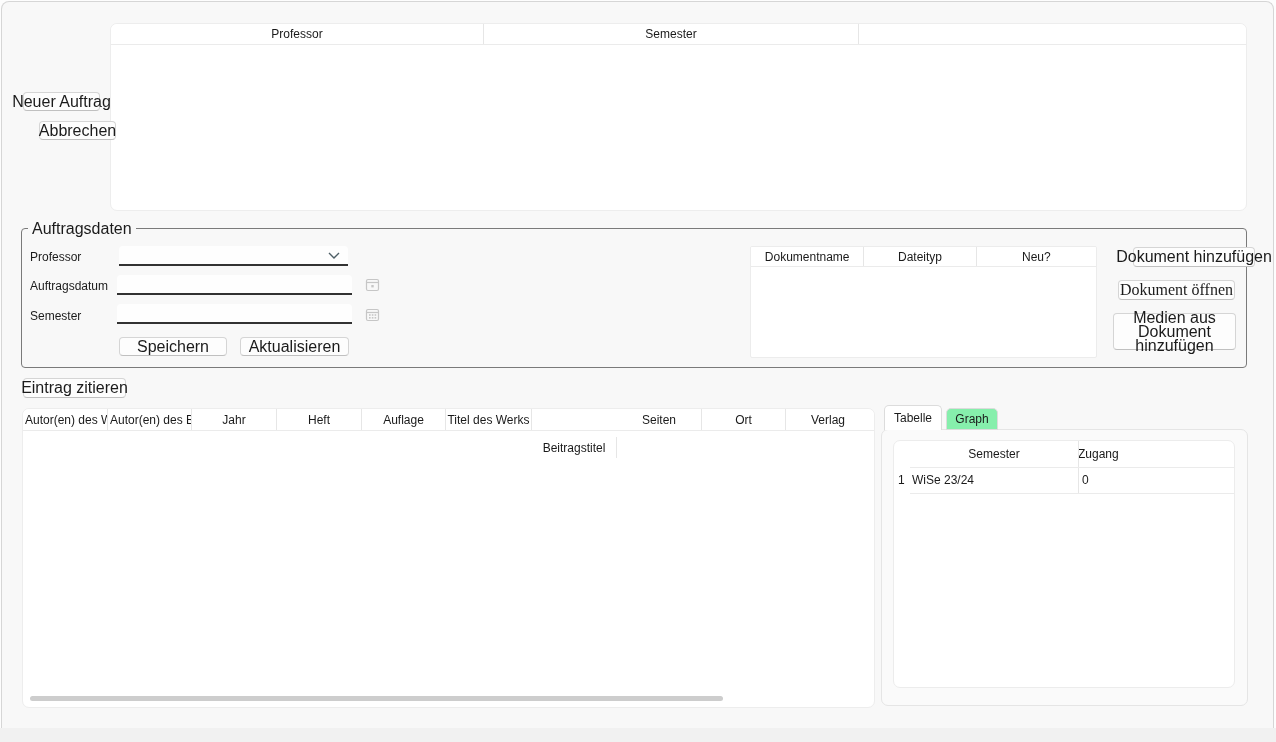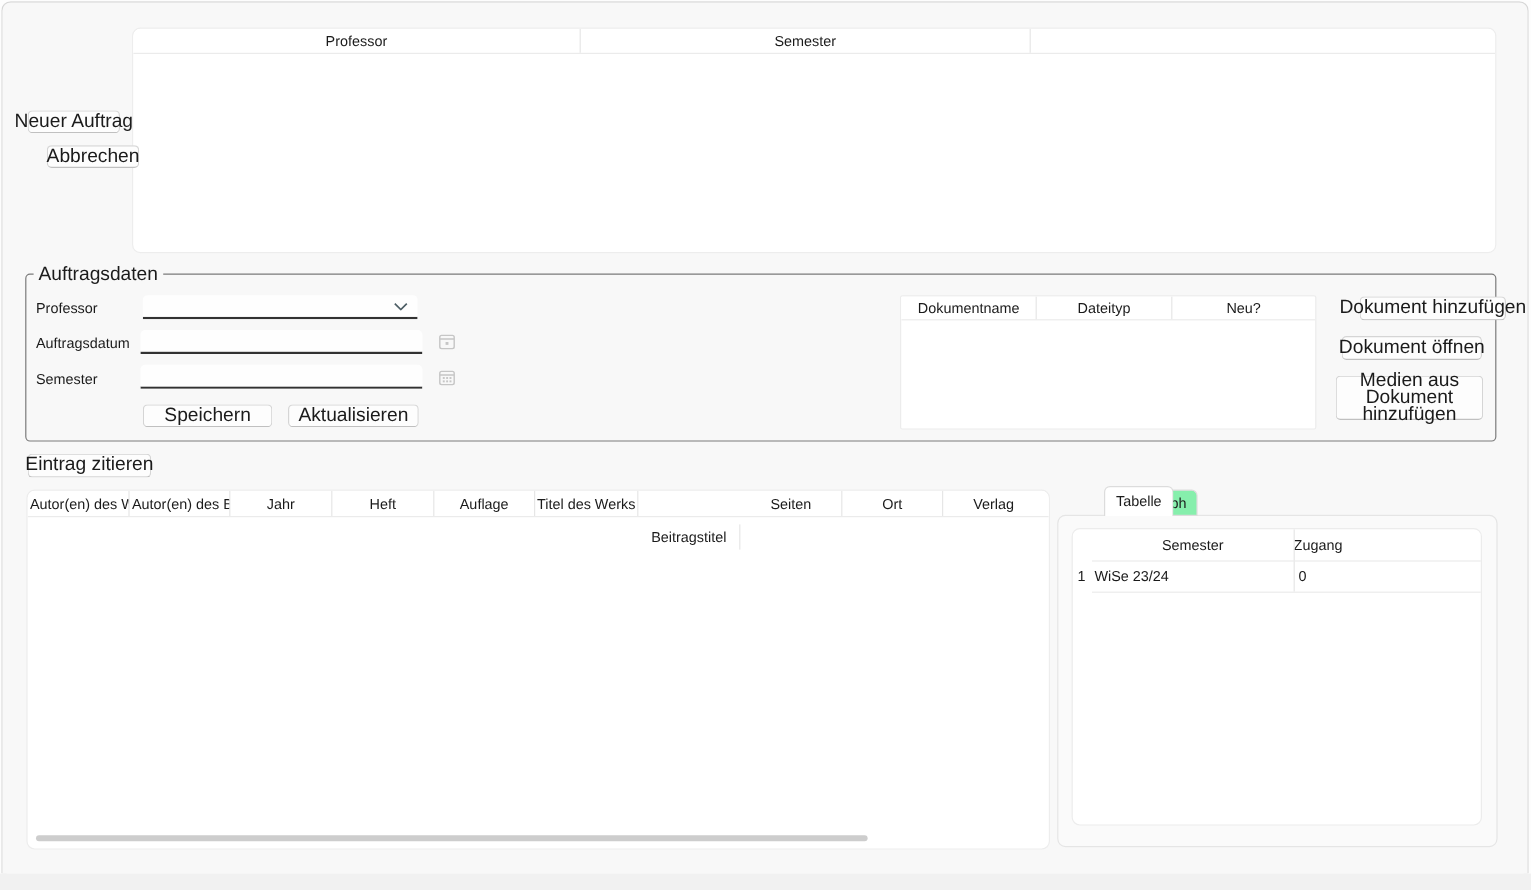"Dokument öffnen" div.btn { font-family: none -> Liberation Serif, serif }
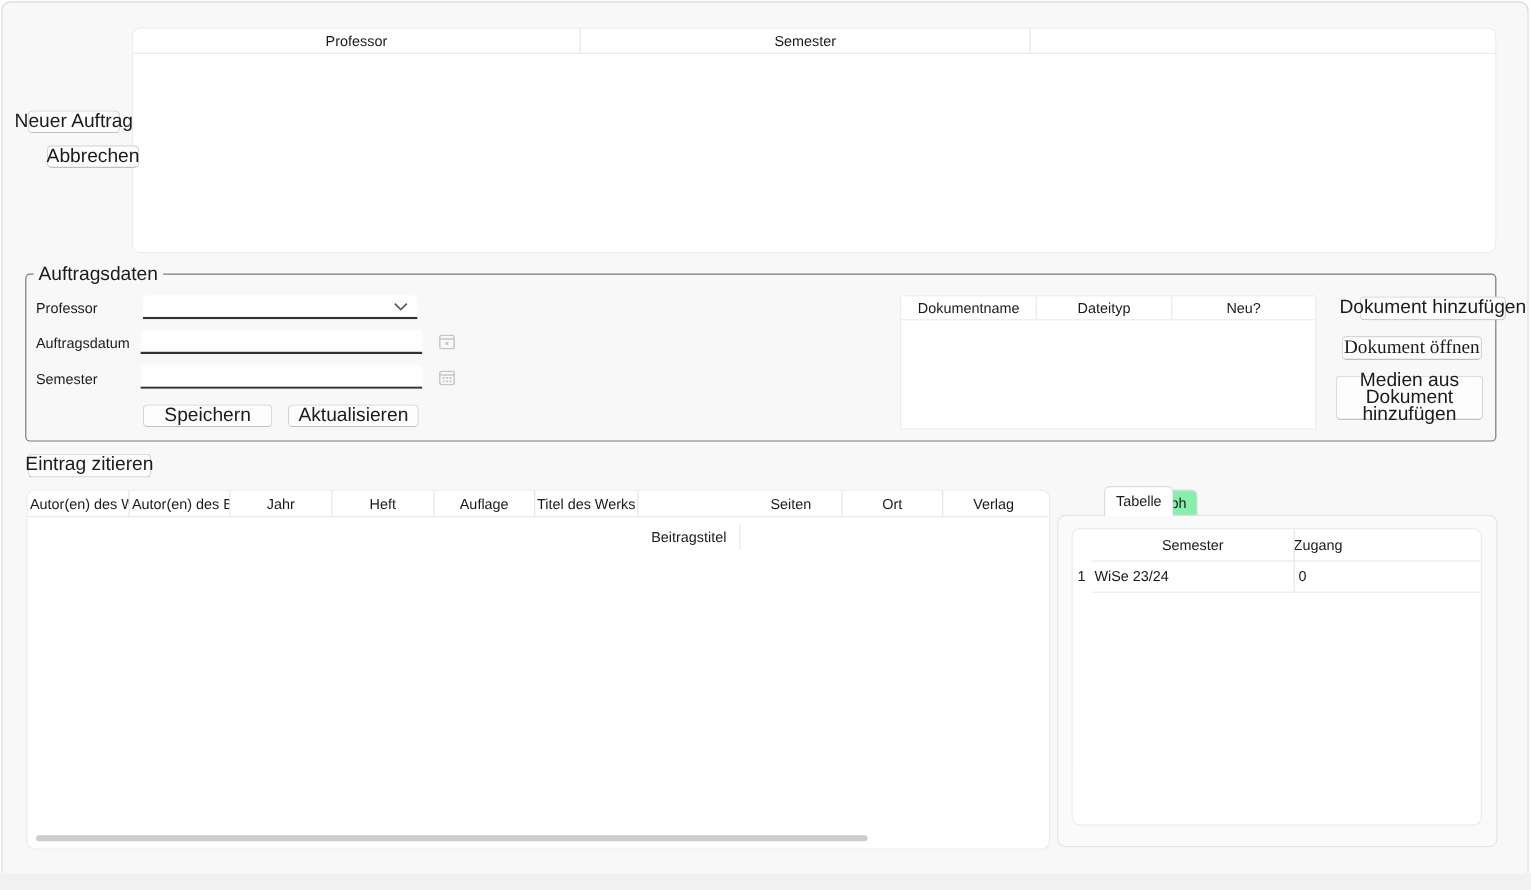"Tabelle" div.tab { margin-left: 36px -> none }
